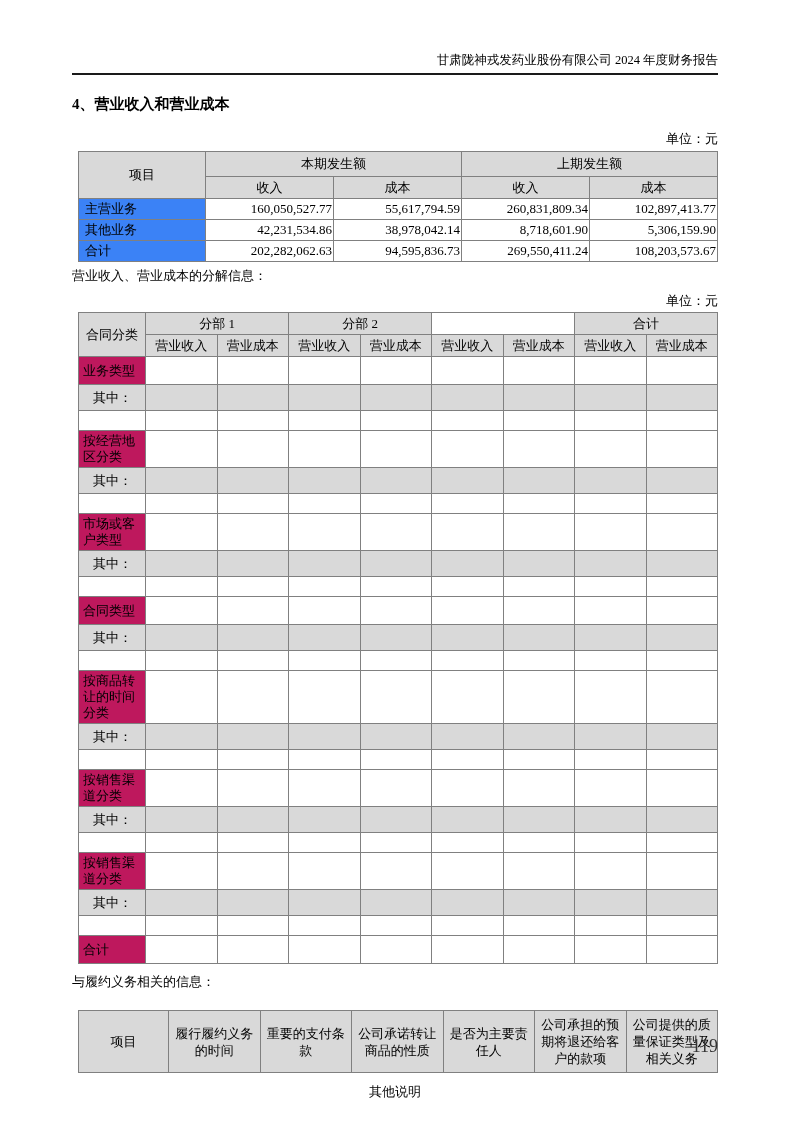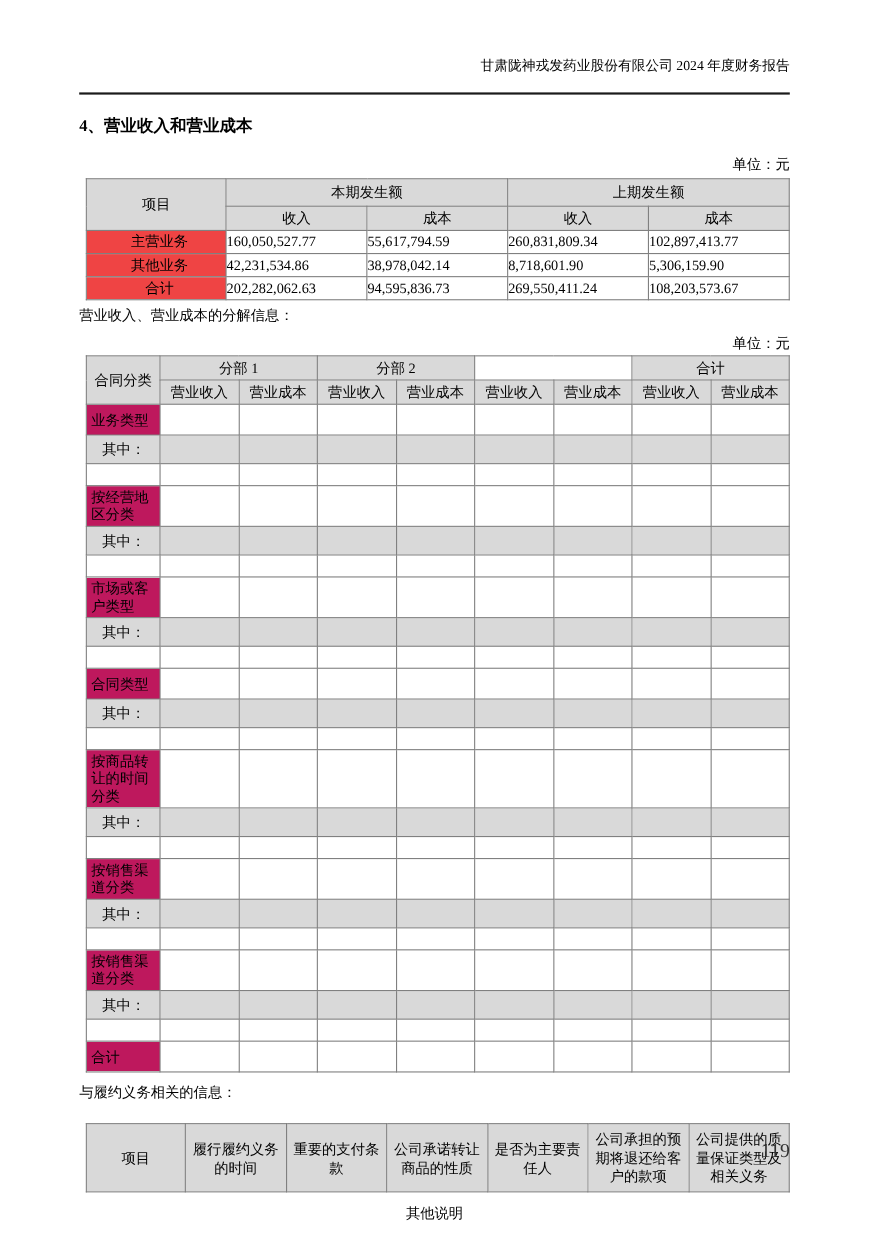"甘肃陇神戎发药业股份有限公司 2024 年度财务报告" .doc-header { padding-bottom: 16px -> 5px }
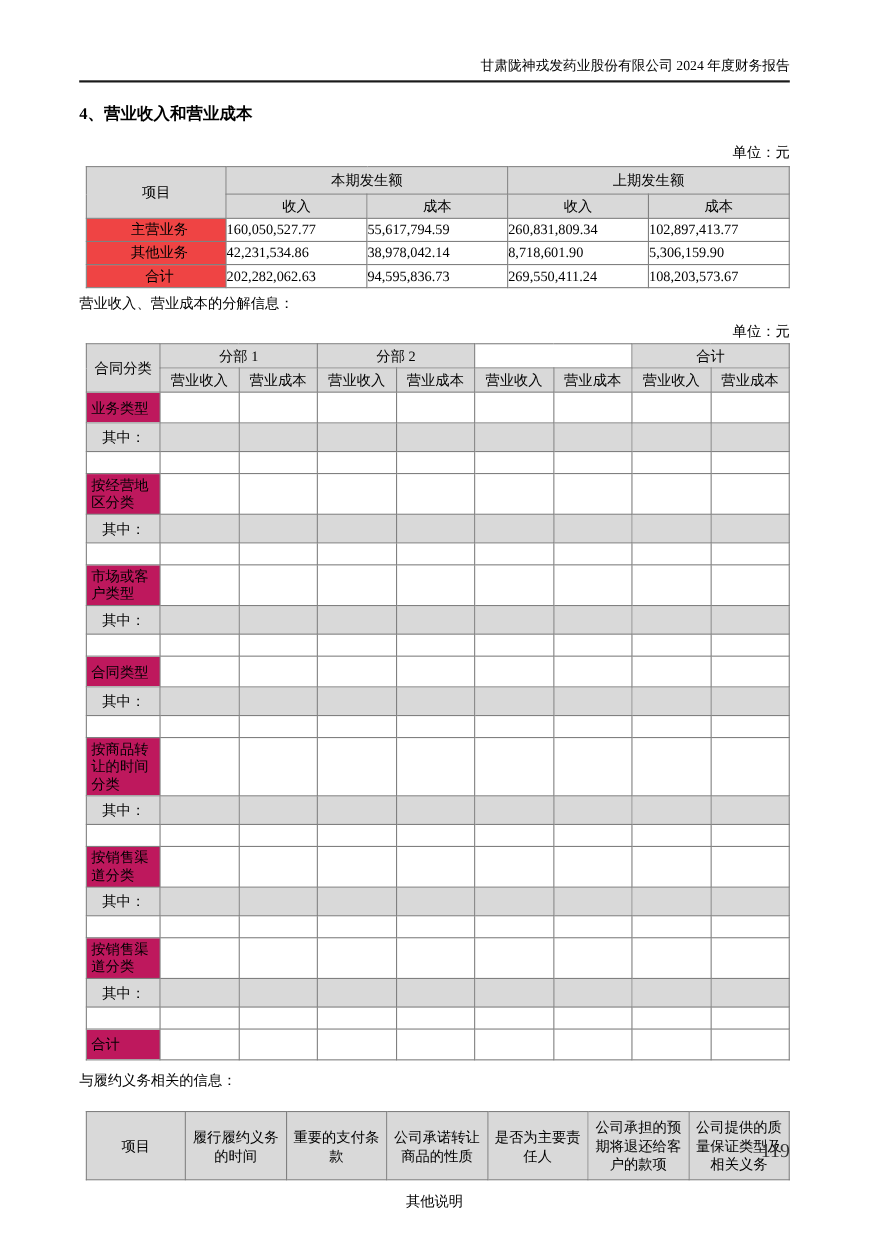"主营业务" .revenue-table td.item { background: #ef4444 -> #3b82f6; text-align: center -> left }
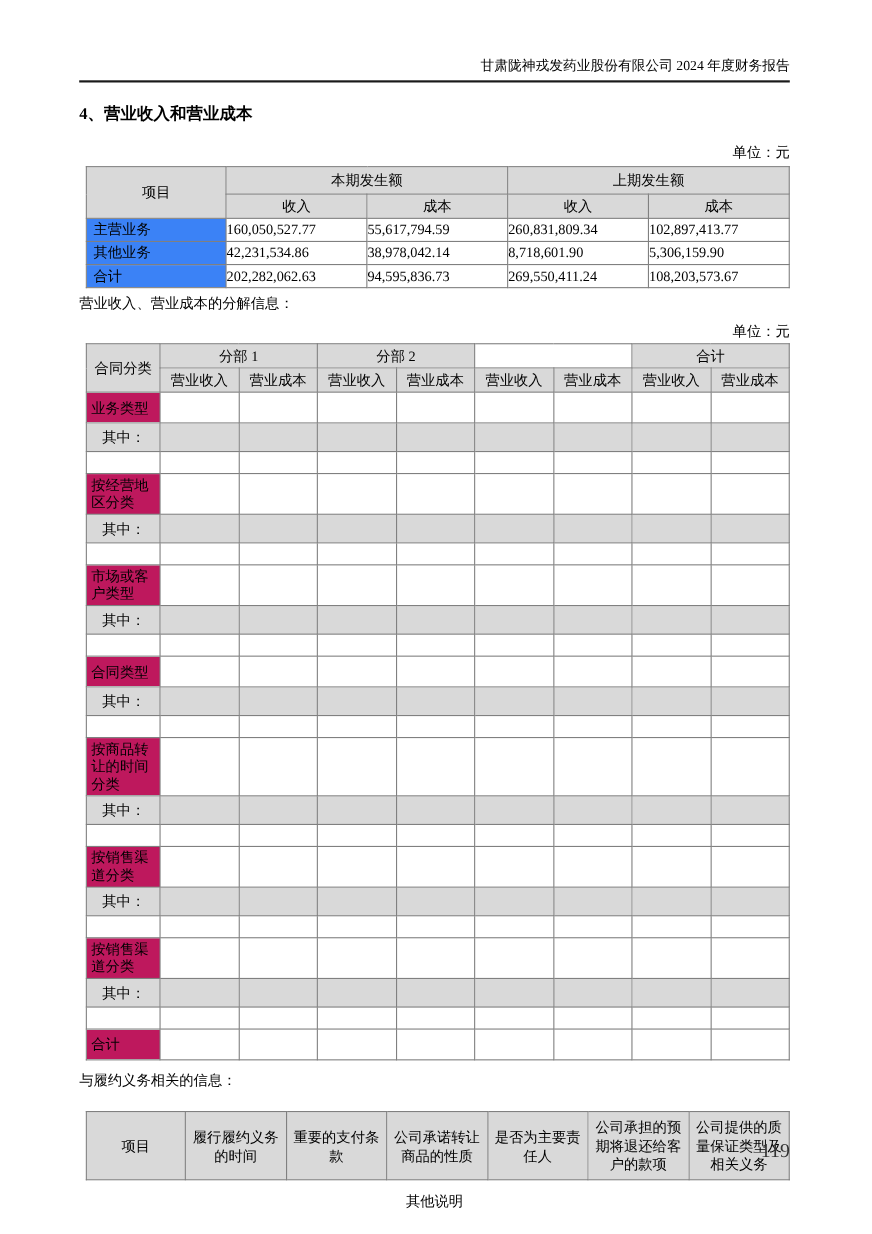"160,050,527.77" .revenue-table td.num { padding-right: 21px -> 1px; text-align: none -> right }
